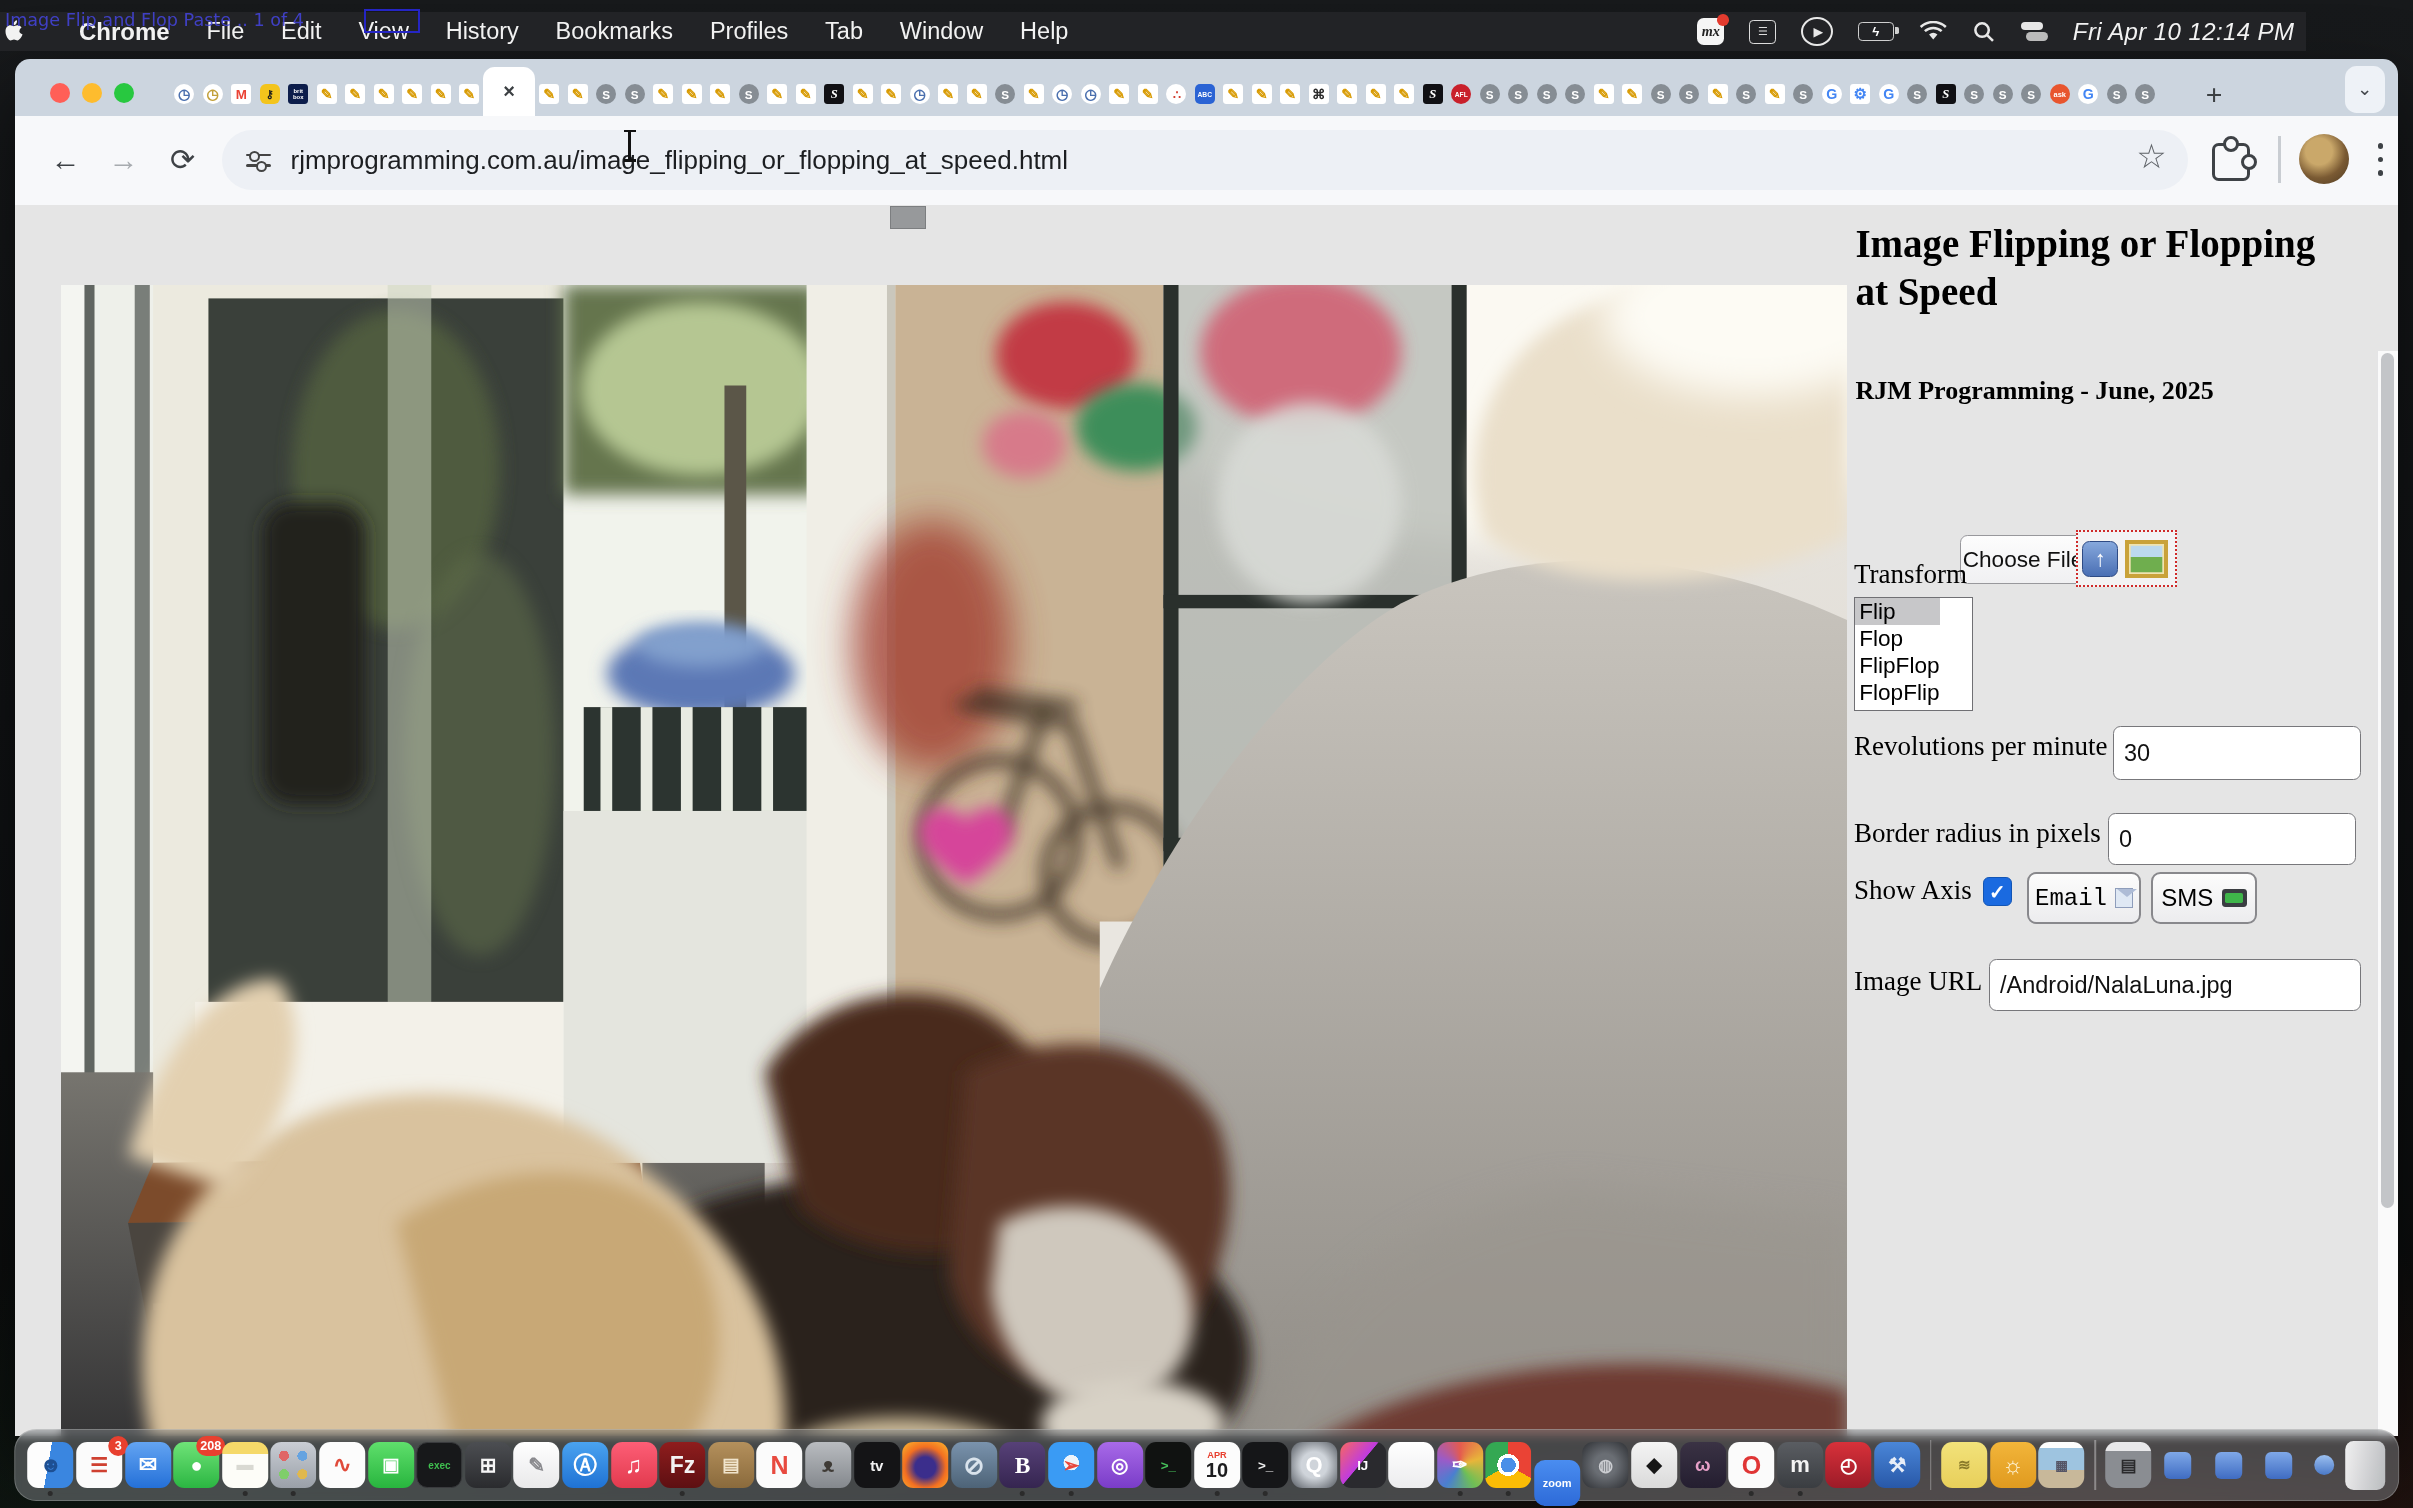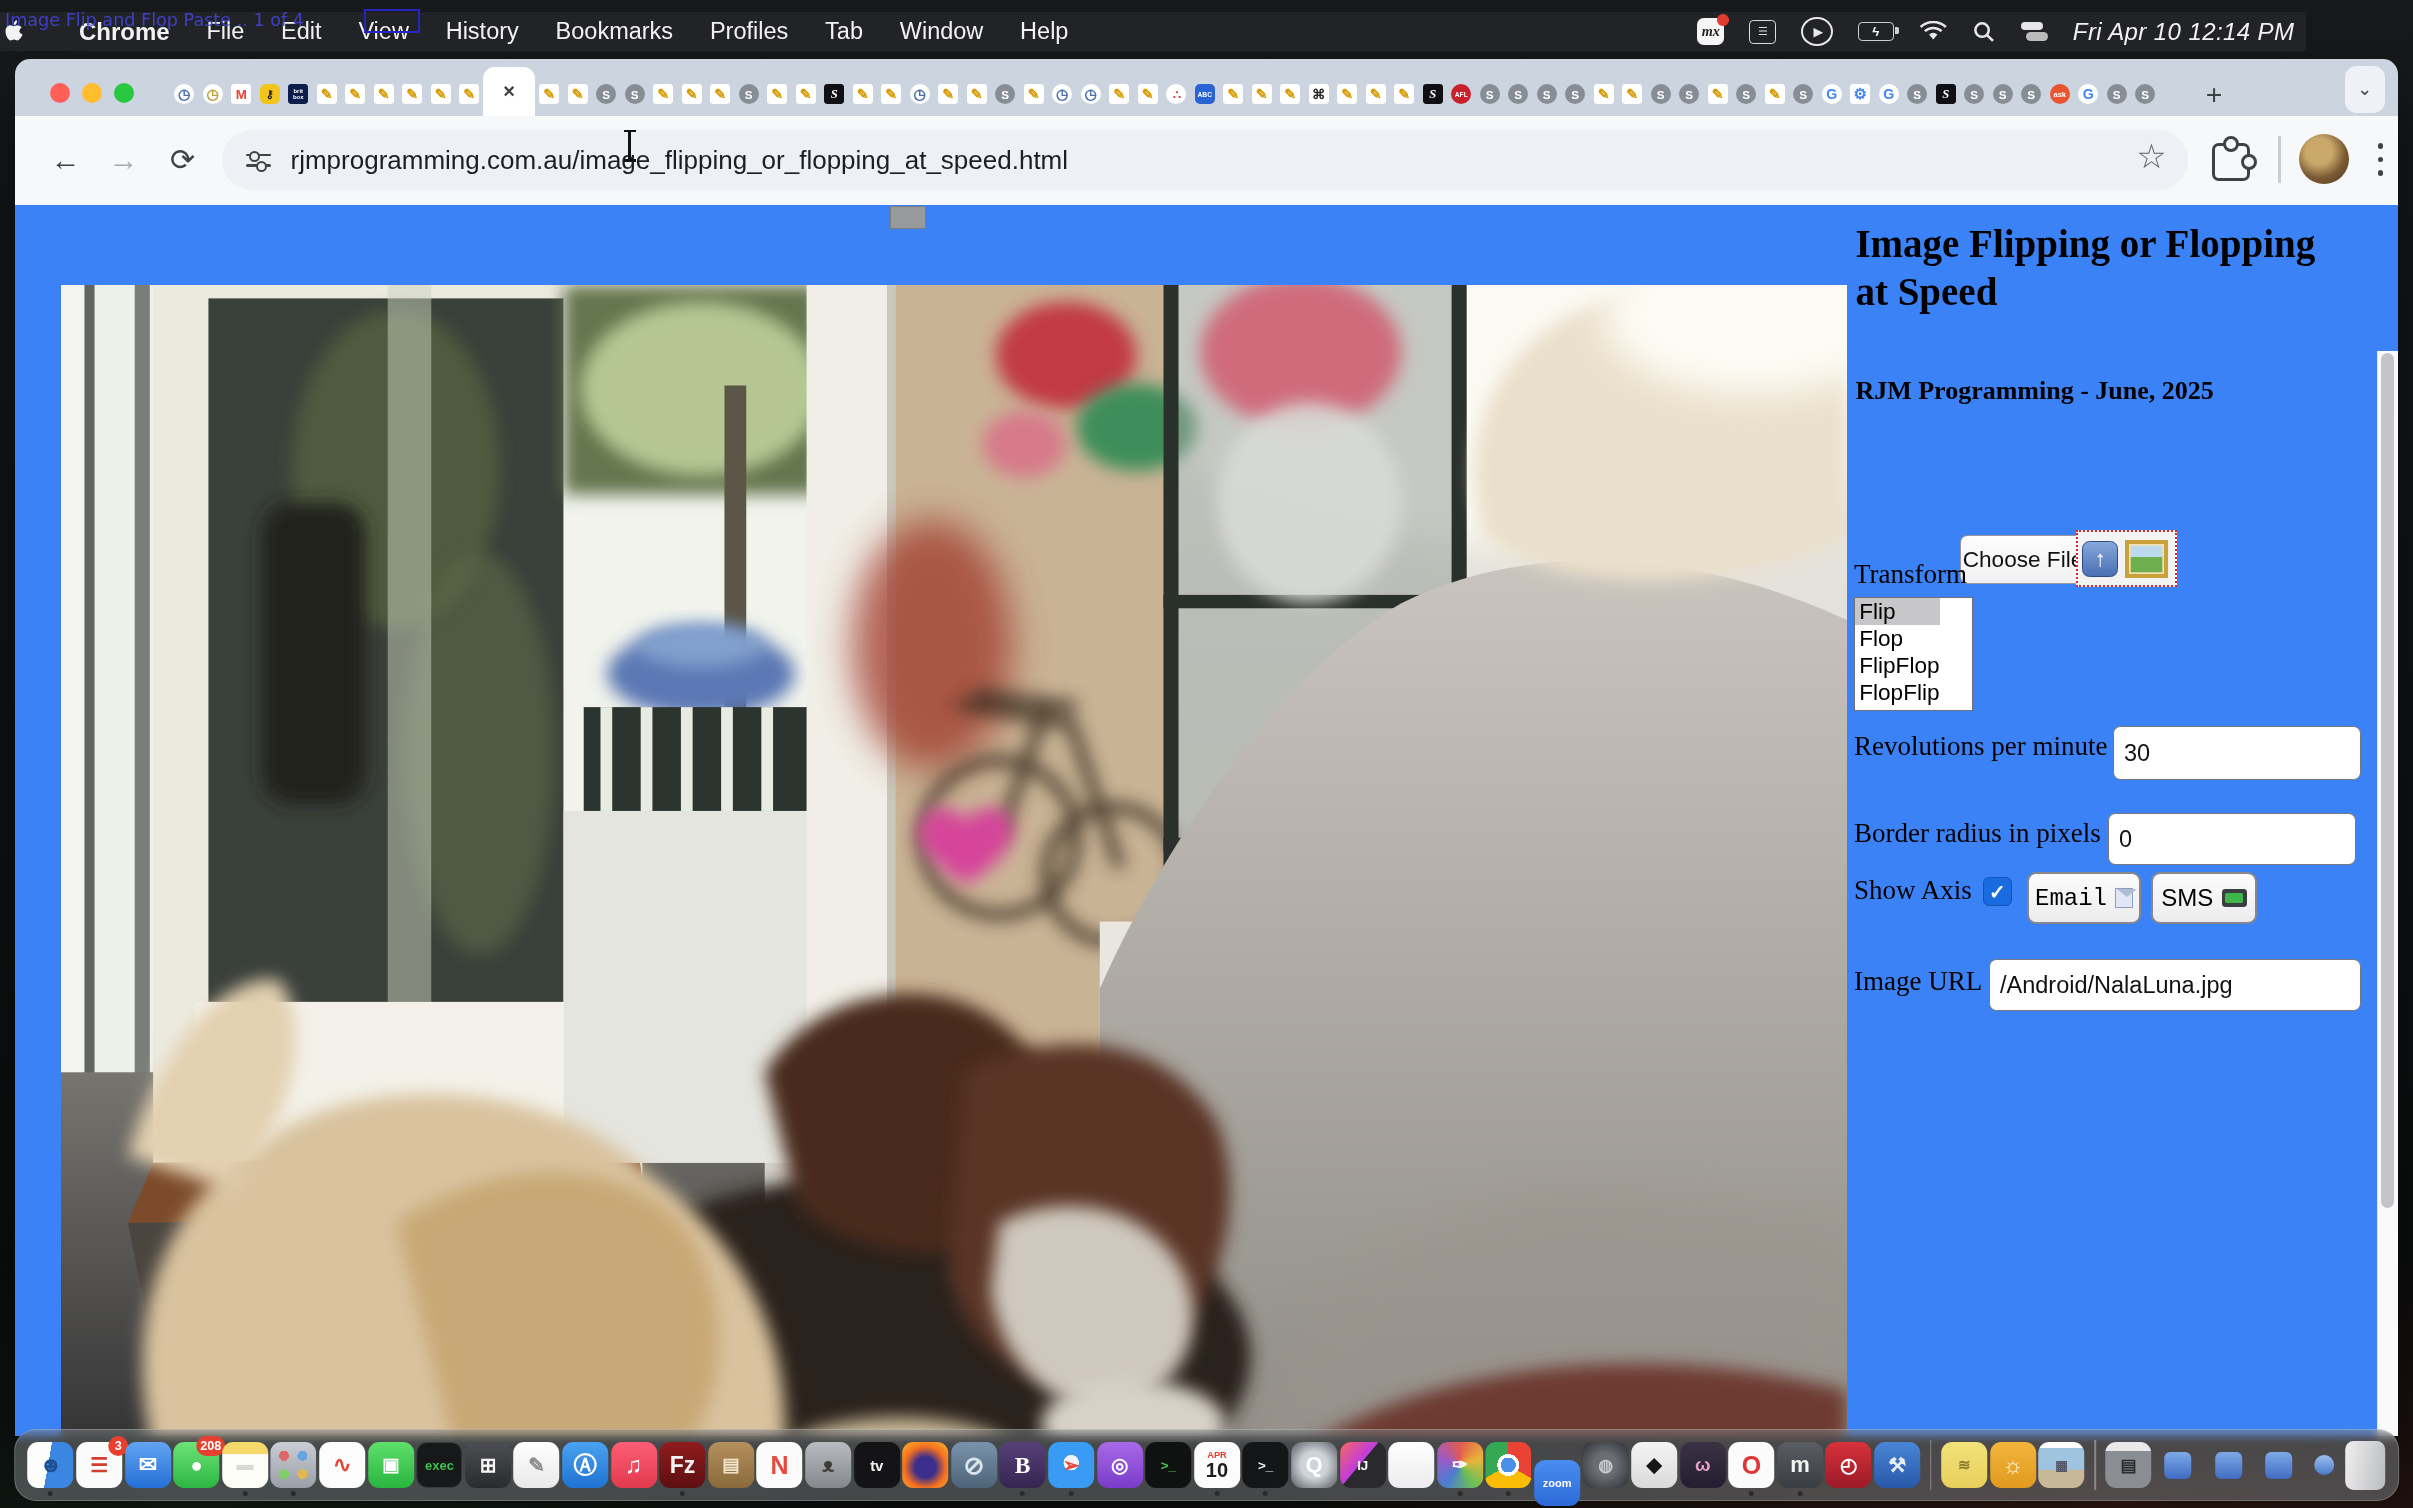"Image Flipping or Flopping at" #content { background: #3b82f6 -> #e5e5e5 }
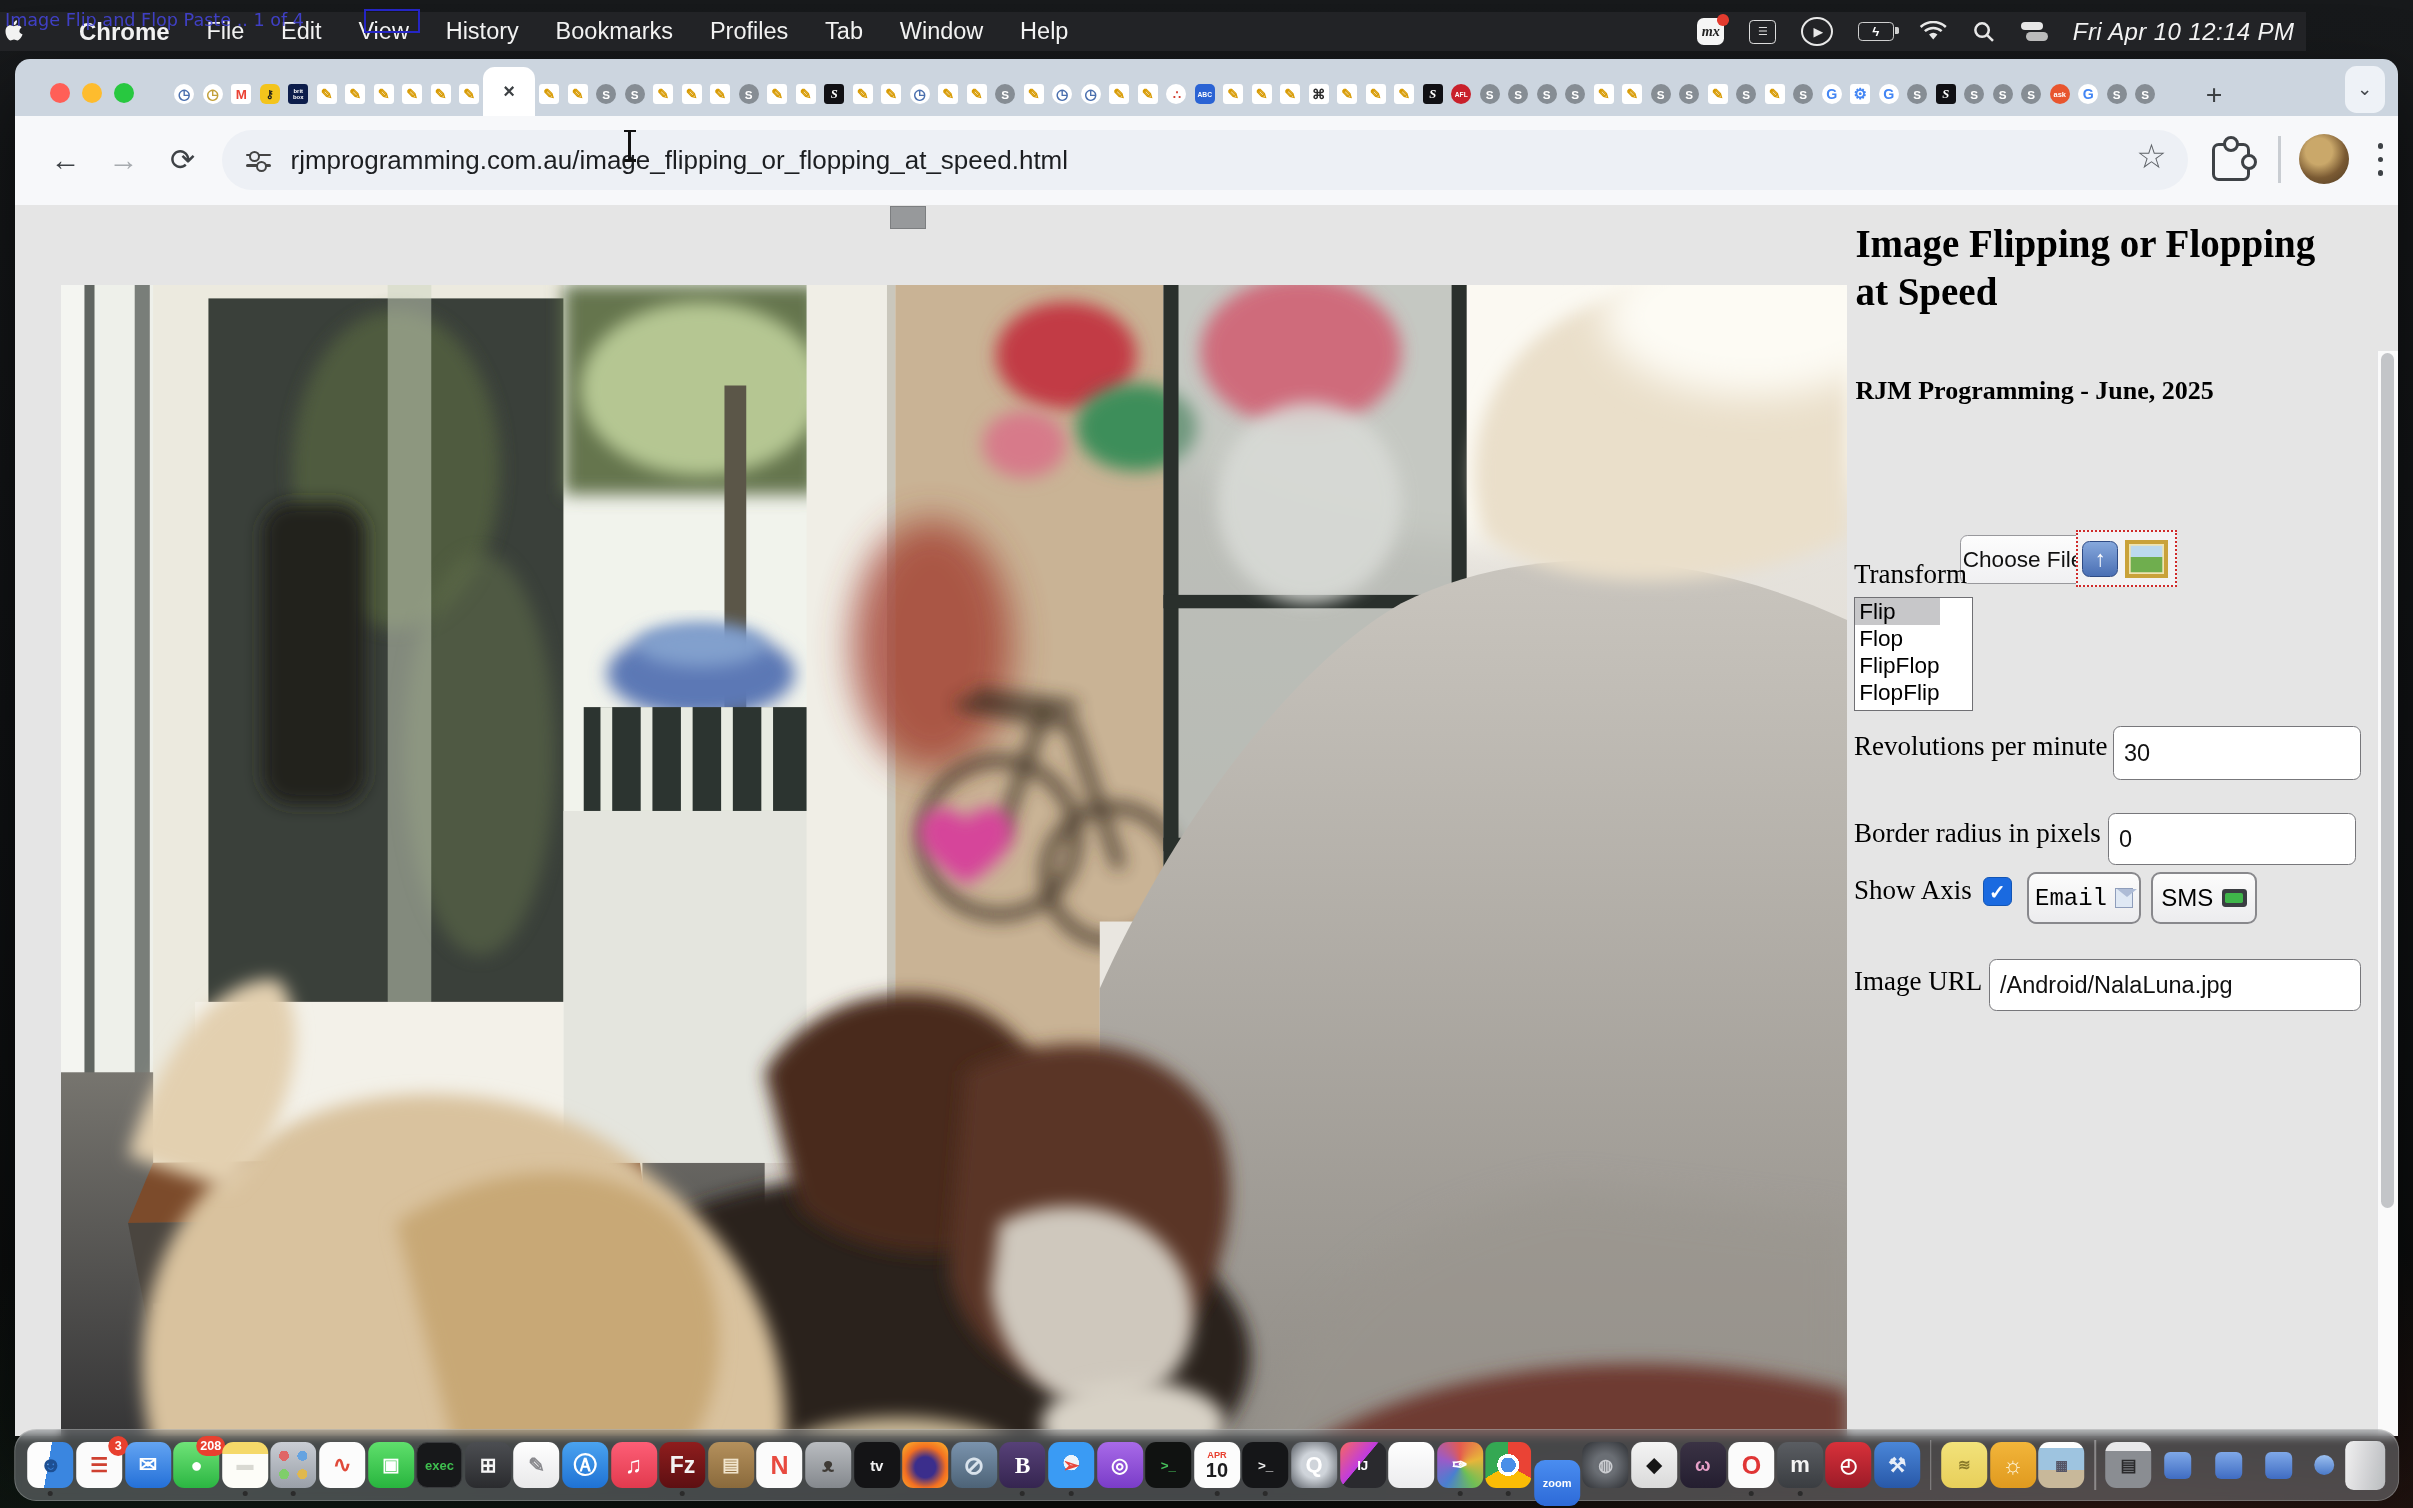"exec" .t-execterm { font-size: 13px -> 10px }
